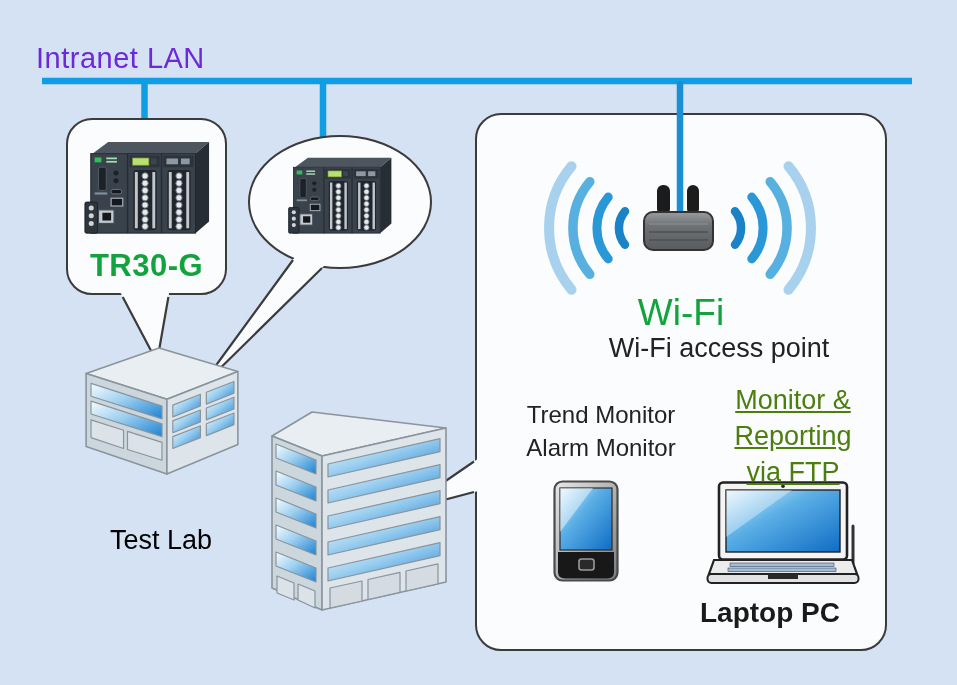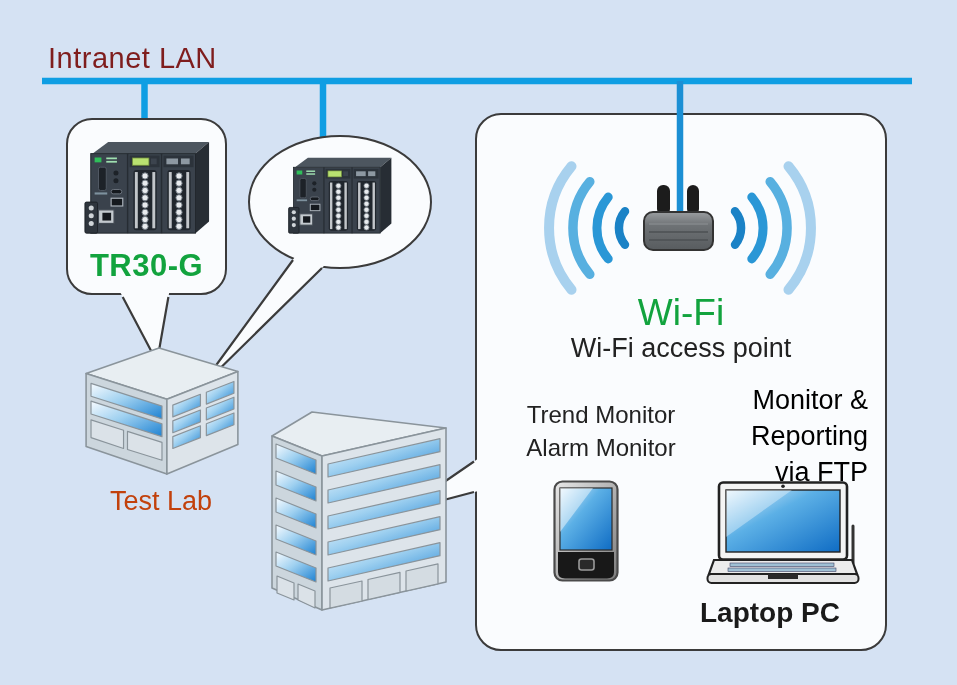"Intranet LAN" .lan-label { color: #7f1d1d -> #6d28d9; left: 48px -> 36px }
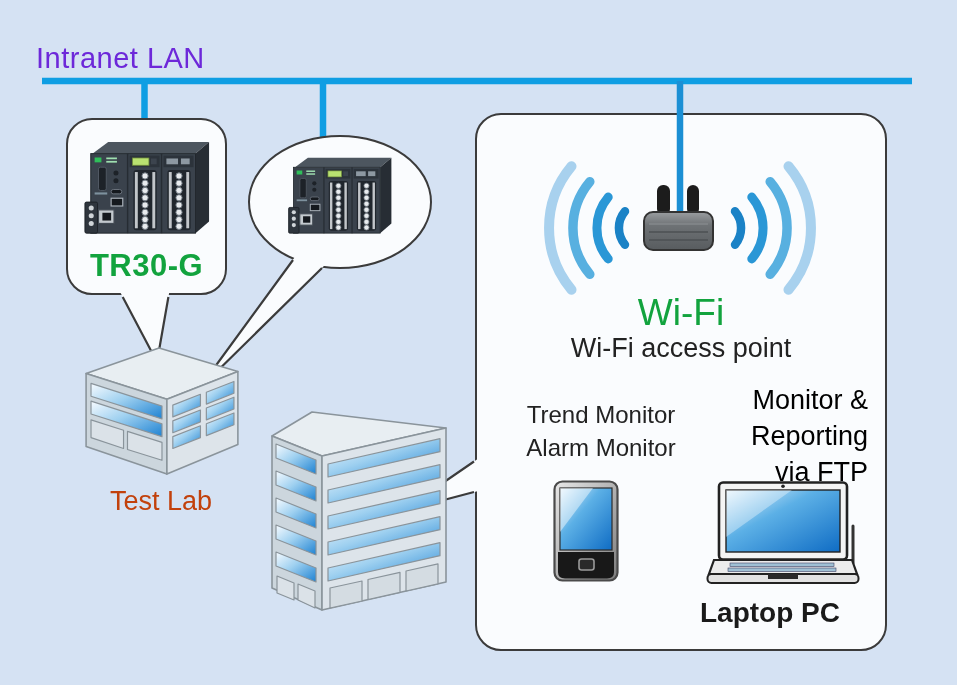"Wi-Fi access point" .wifi-subtitle { padding-left: none -> 38px }
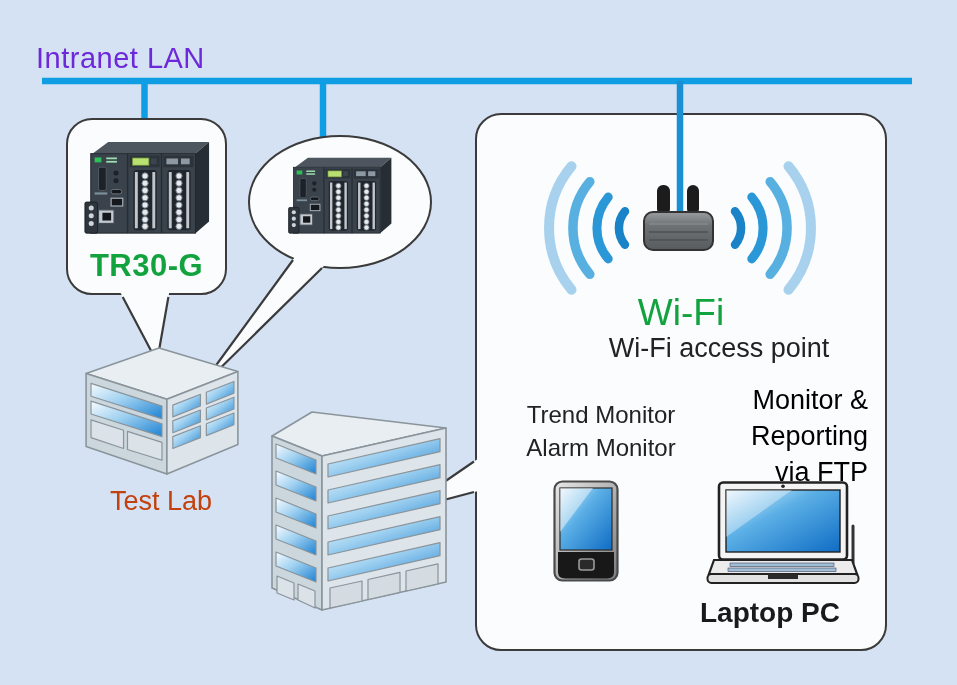"Monitor &" .reporting-text { color: #000000 -> #4d7c0f; text-align: right -> center; text-decoration: none -> underline }
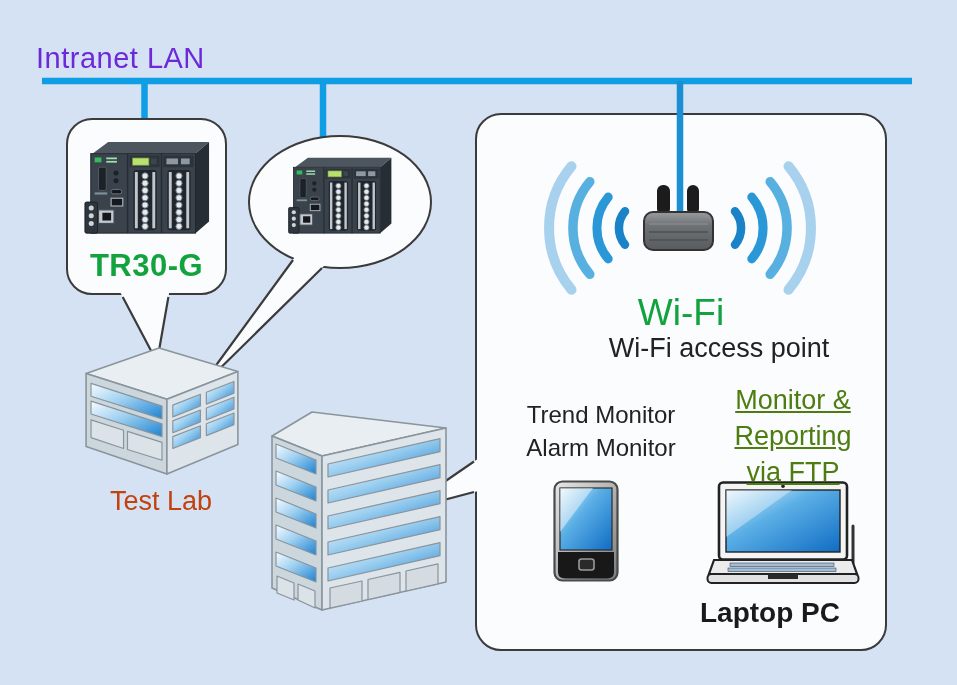"Test Lab" .building-label { color: #c2410c -> #000000; margin-top: none -> 39px }
